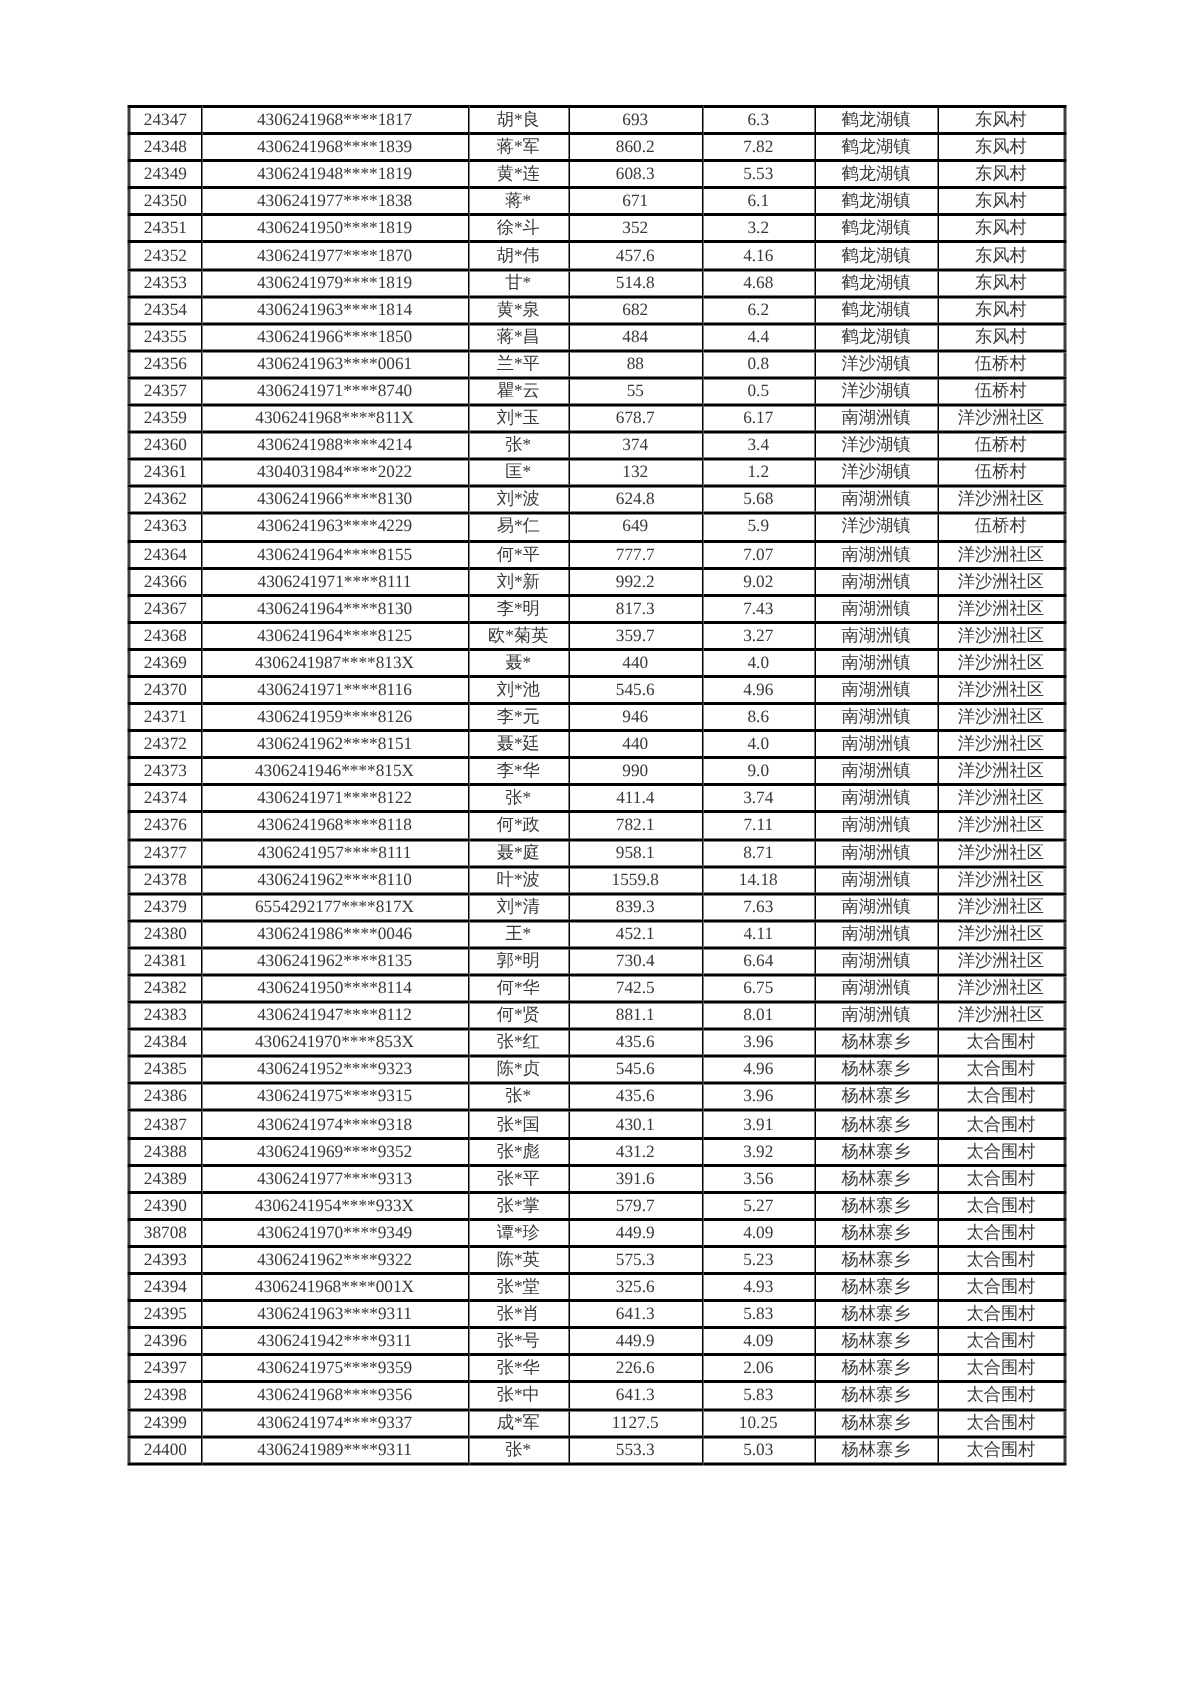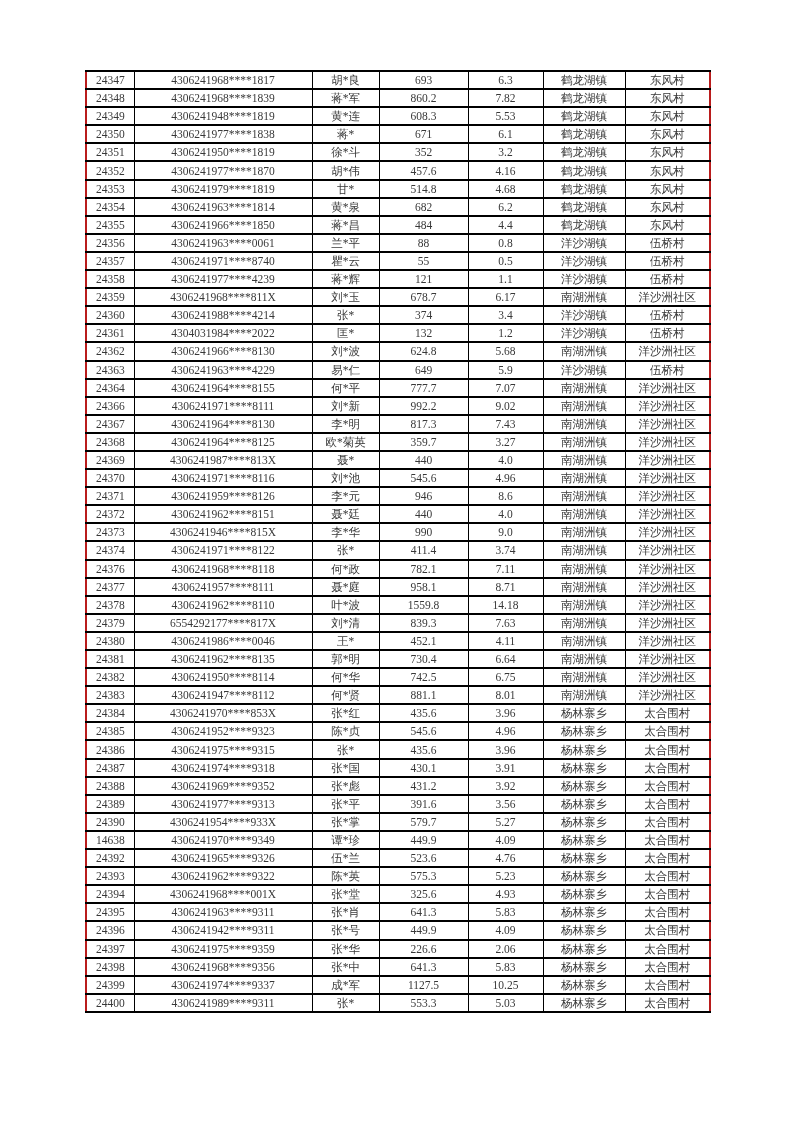"24347" table.data-table { border: 2px solid #b91c1c -> 2px solid #404040 }
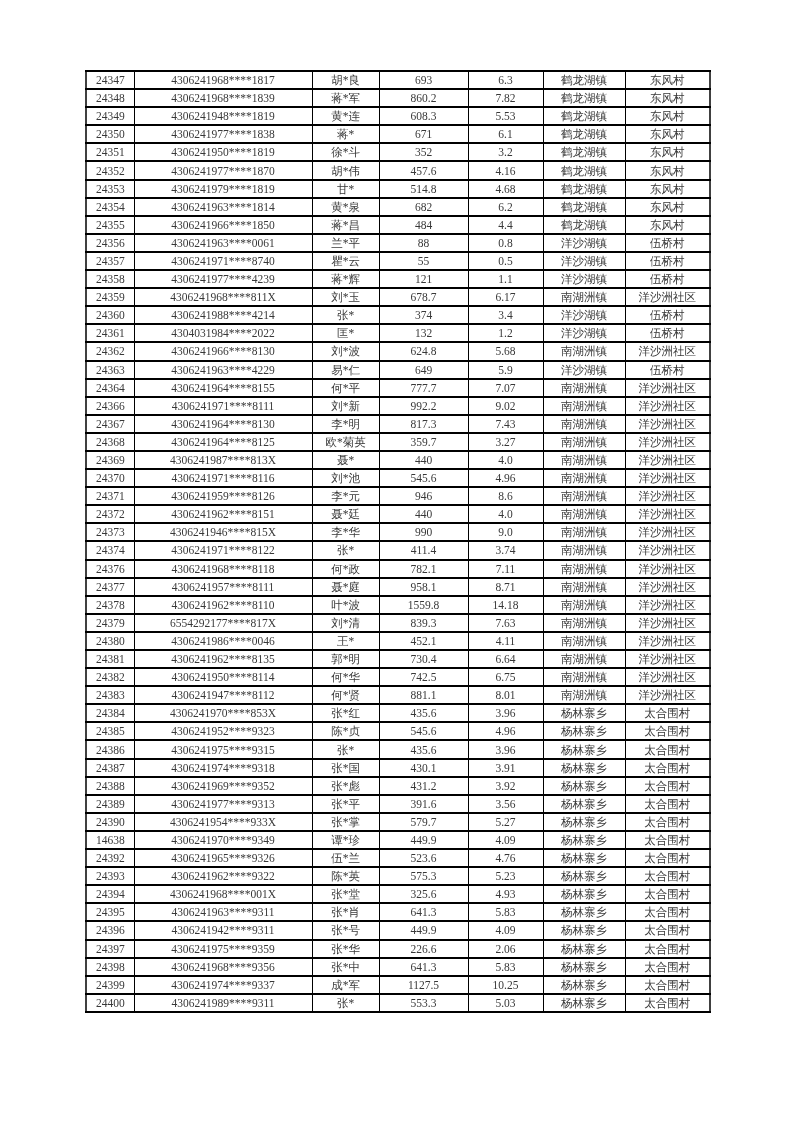"24358" tr { html: <tr> <td>24358</td> <td>4306241977****4239</td> <td>蒋*辉</td> <td>121</td> <td>1.1</td> <td>洋沙湖镇</td> <td>伍桥村</td> </tr> -> none }
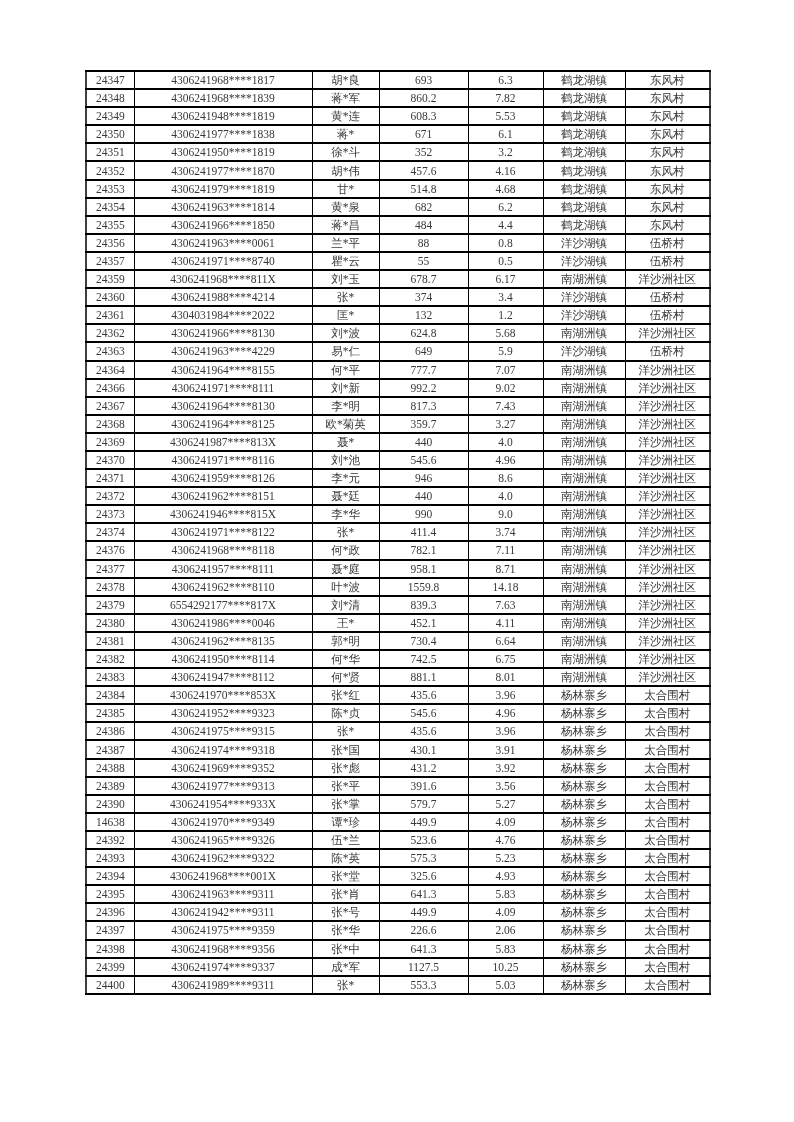"14638" td { text: 14638 -> 38708 }
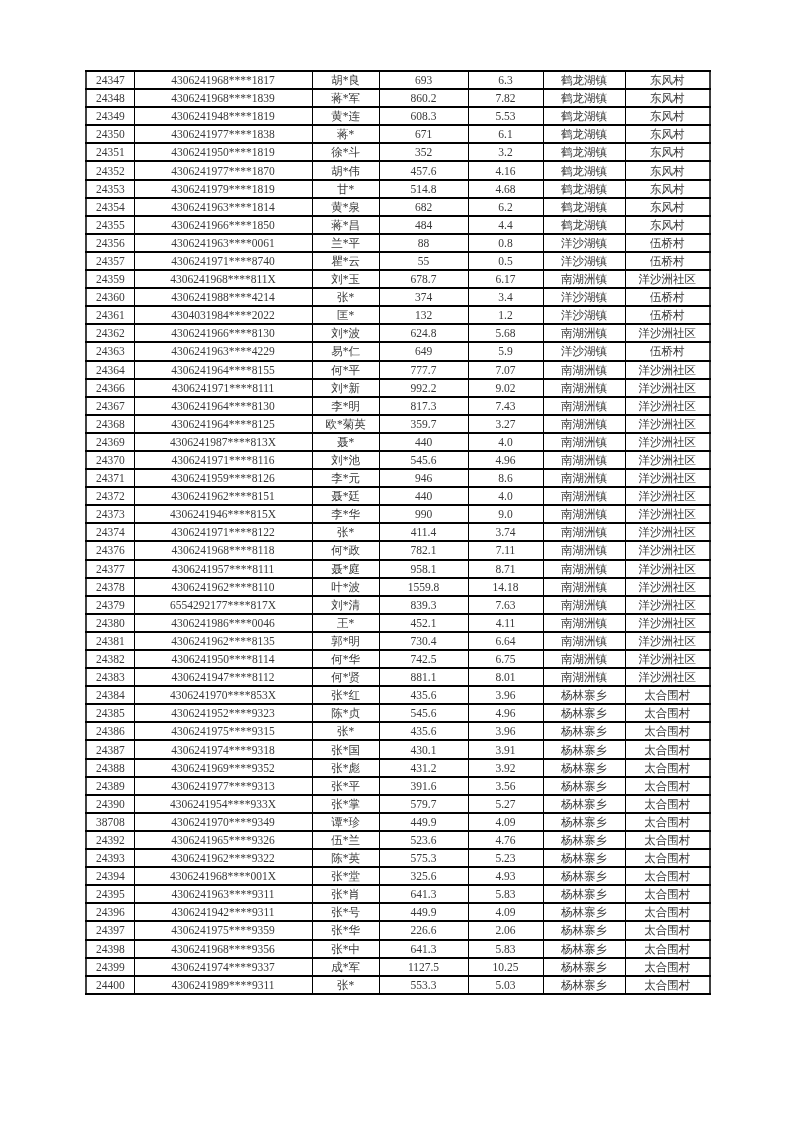"24392" tr { html: <tr> <td>24392</td> <td>4306241965****9326</td> <td>伍*兰</td> <td>523.6</td> <td>4.76</td> <td>杨林寨乡</td> <td>太合围村</td> </tr> -> none }
